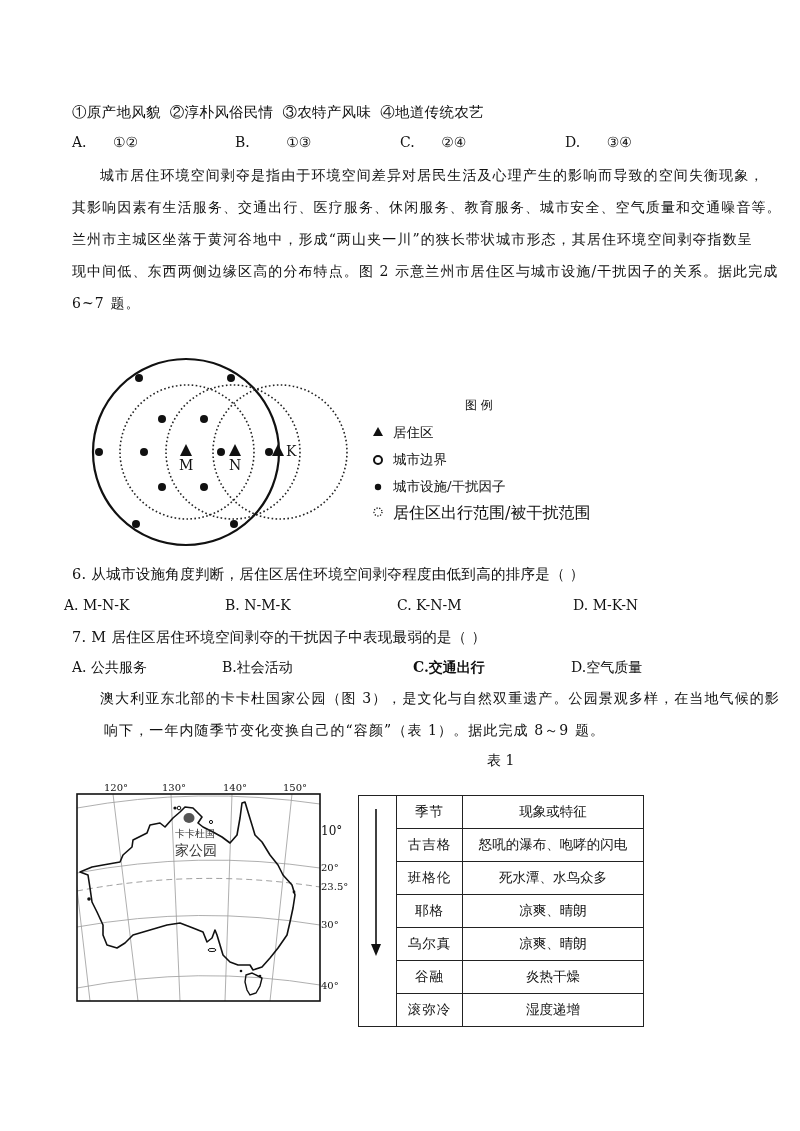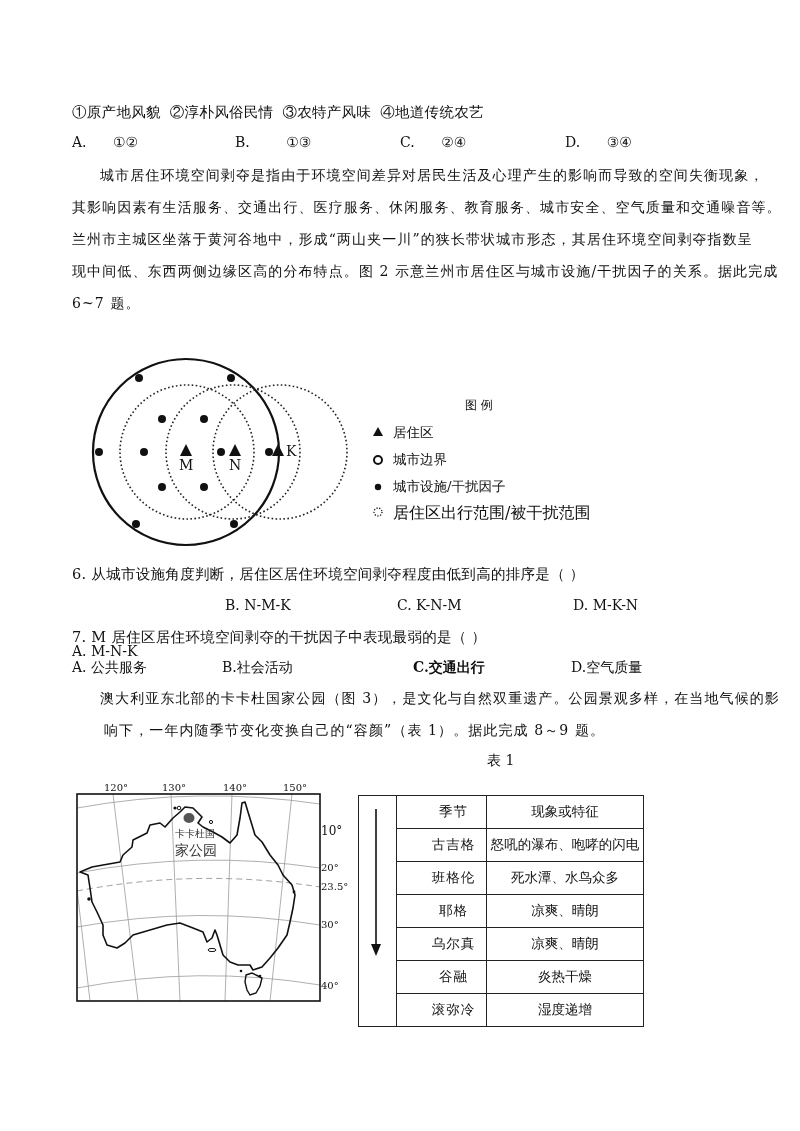"A. M-N-K" div.abs { left: 72px -> 64px; margin-top: 46px -> none }
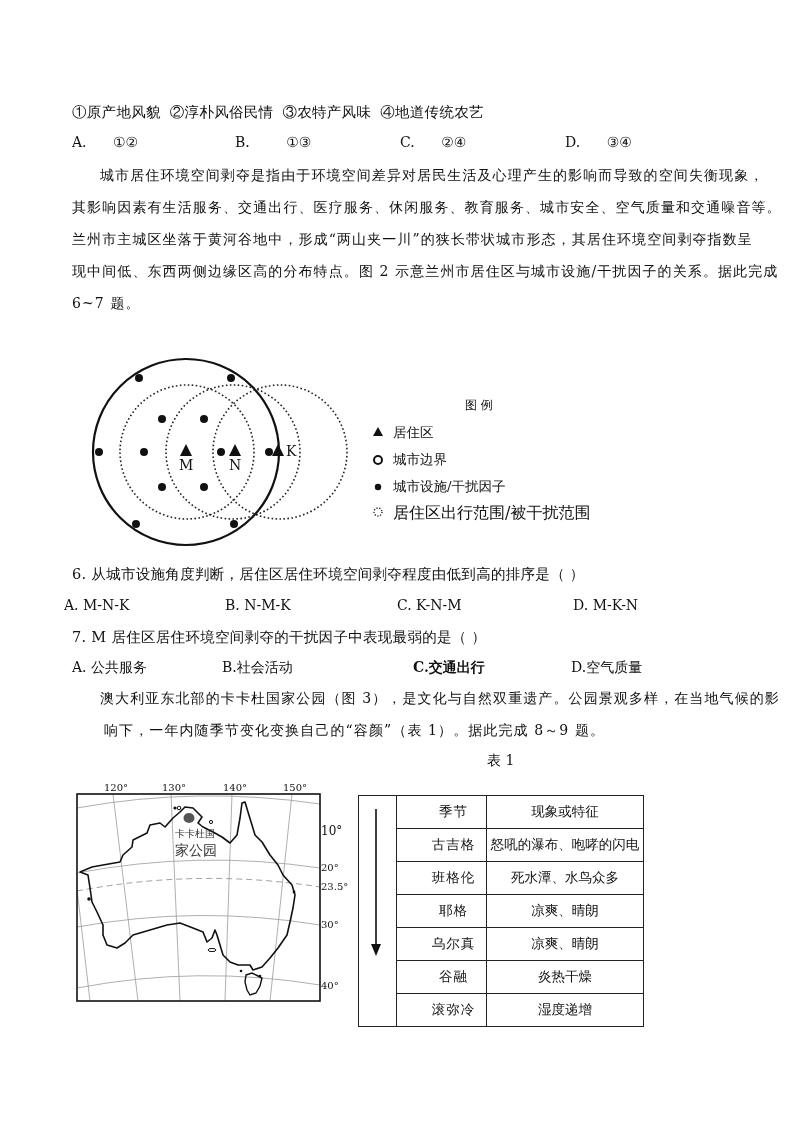"季节" table.season td.c1 { padding-left: 24px -> none }
